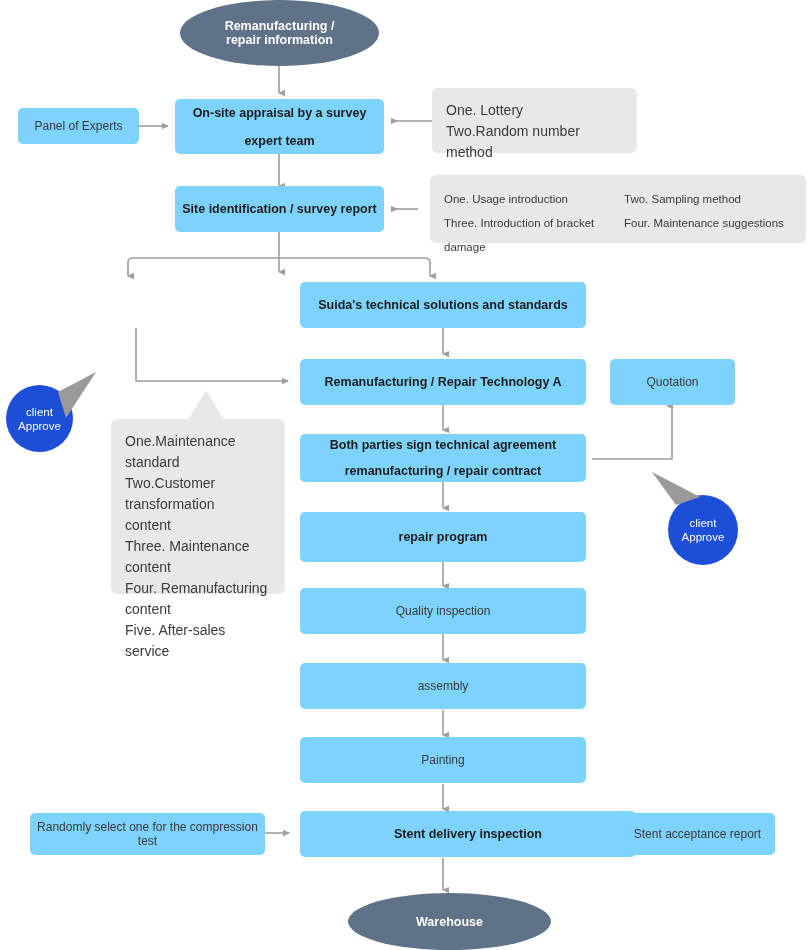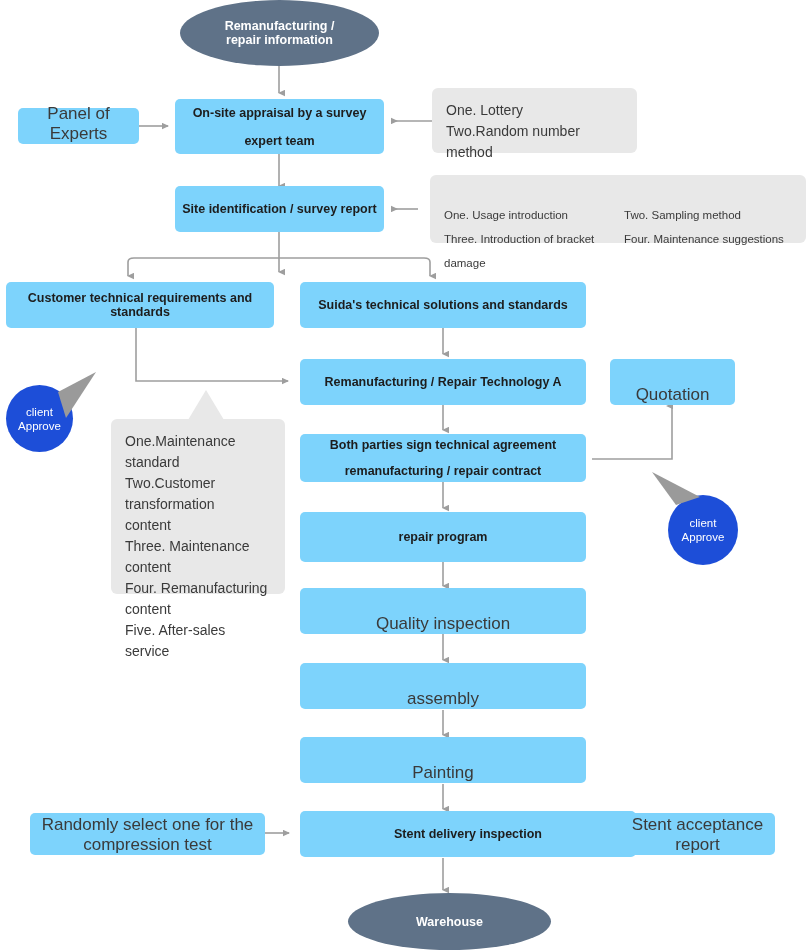"Panel of Experts" .plain { font-size: 17px -> 12px; justify-content: flex-end -> none }
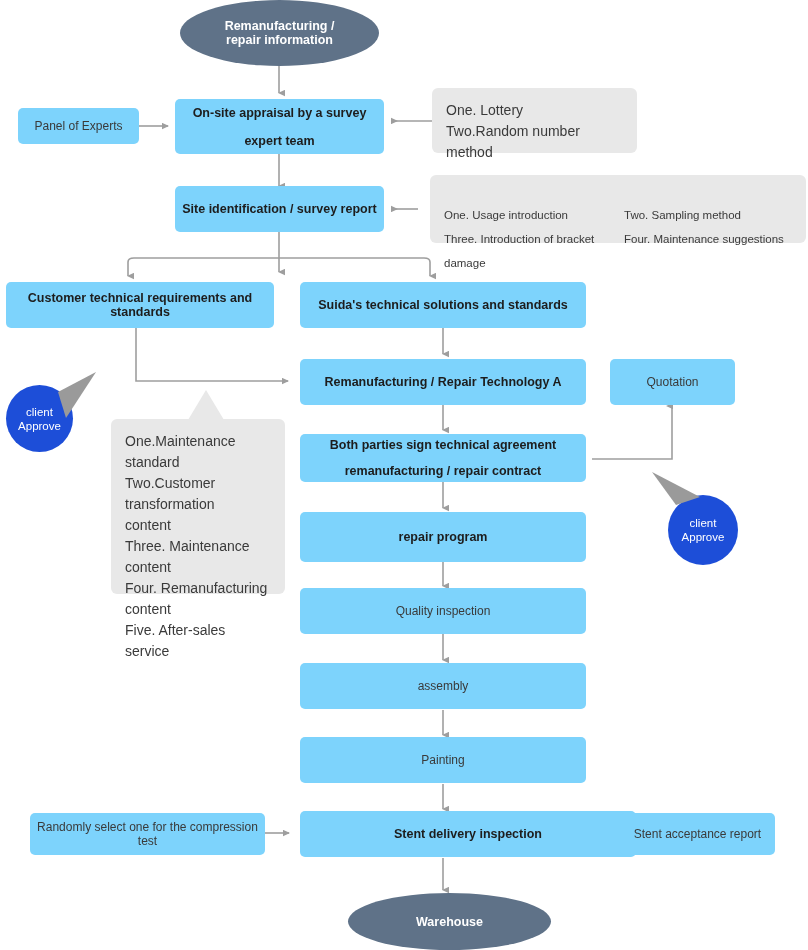"One. Usage introduction" .twocol { padding: 28px 14px -> 12px 14px }
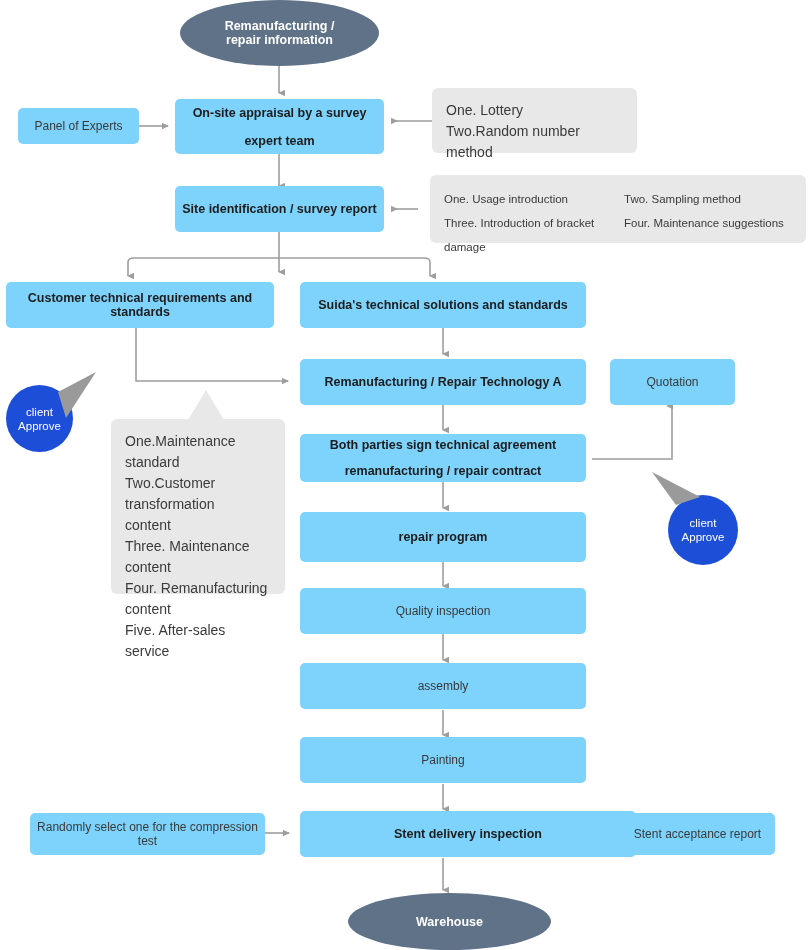"Customer technical requirements and" div.node { html: <div> <span>Customer technical requirements and standards</span> </div> -> none }
